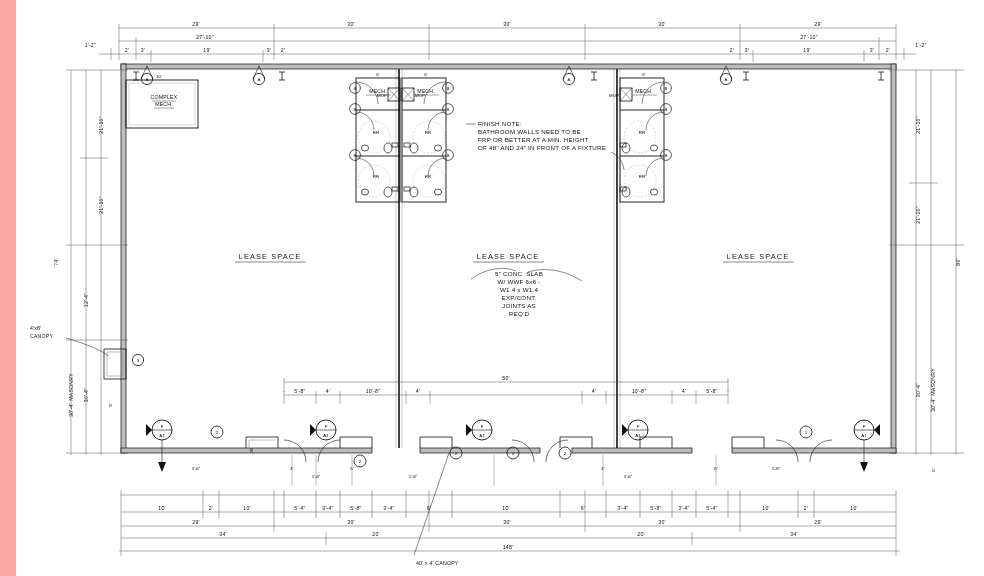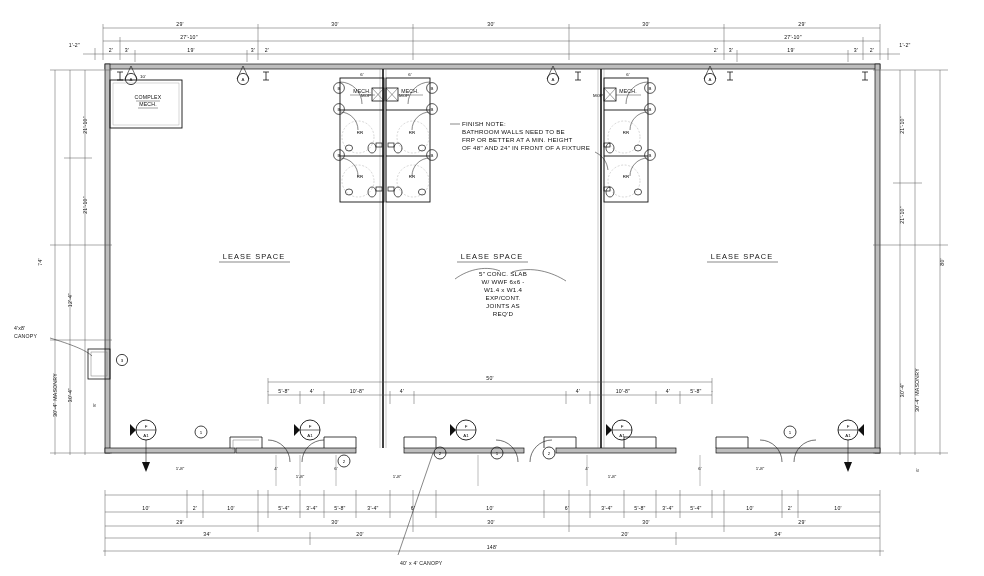"LEASE SPACE" #sheet { background: #fde047 -> #fca5a5; padding-left: none -> 16px }
